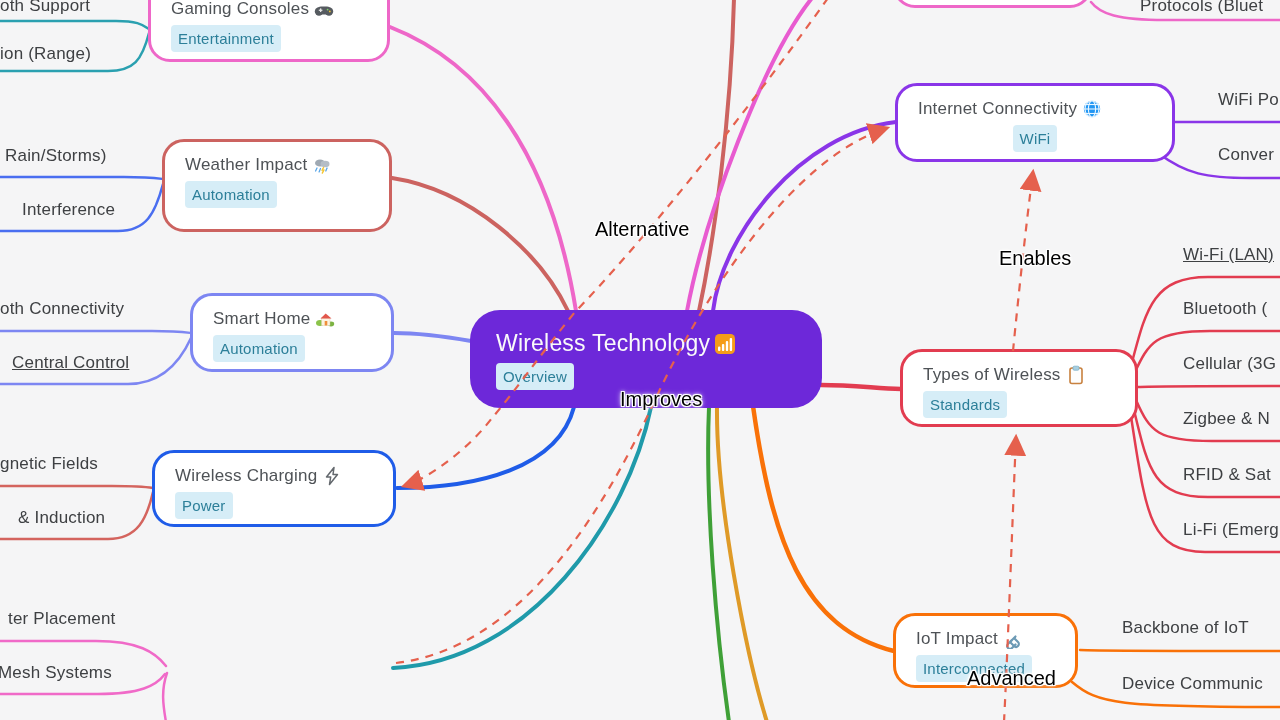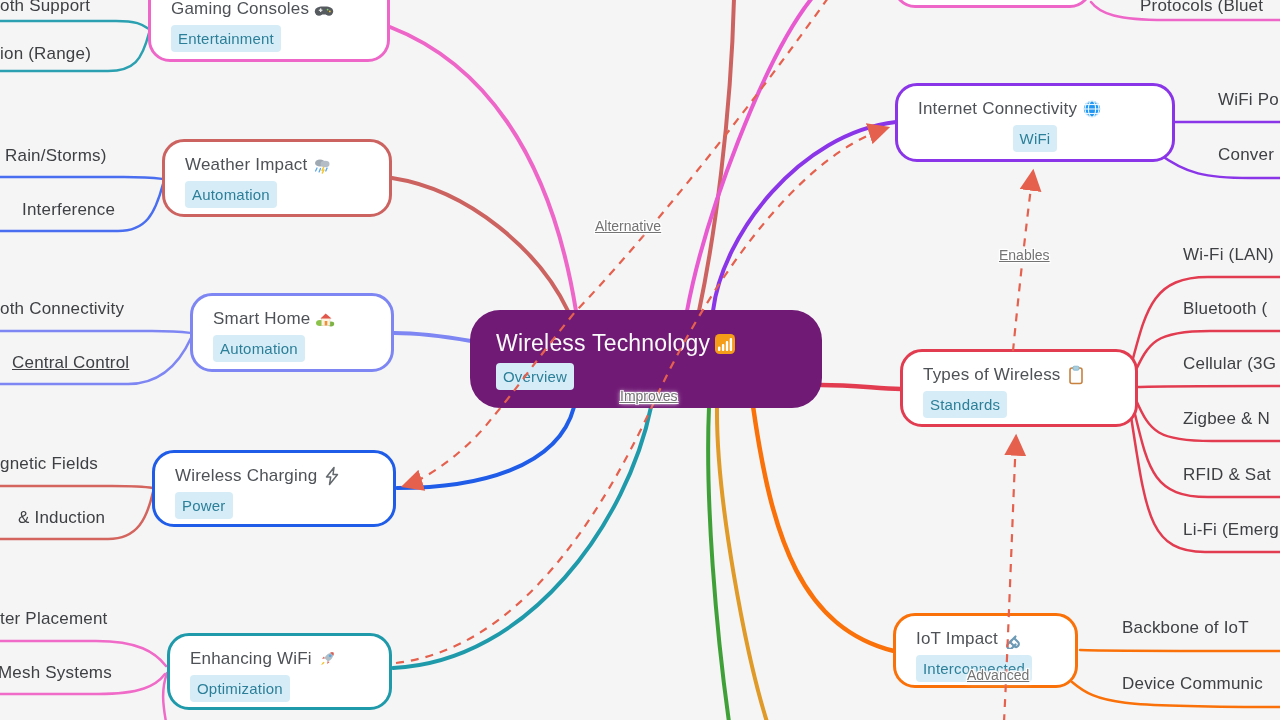"Weather Impact" div.node { height: 78px -> 93px }
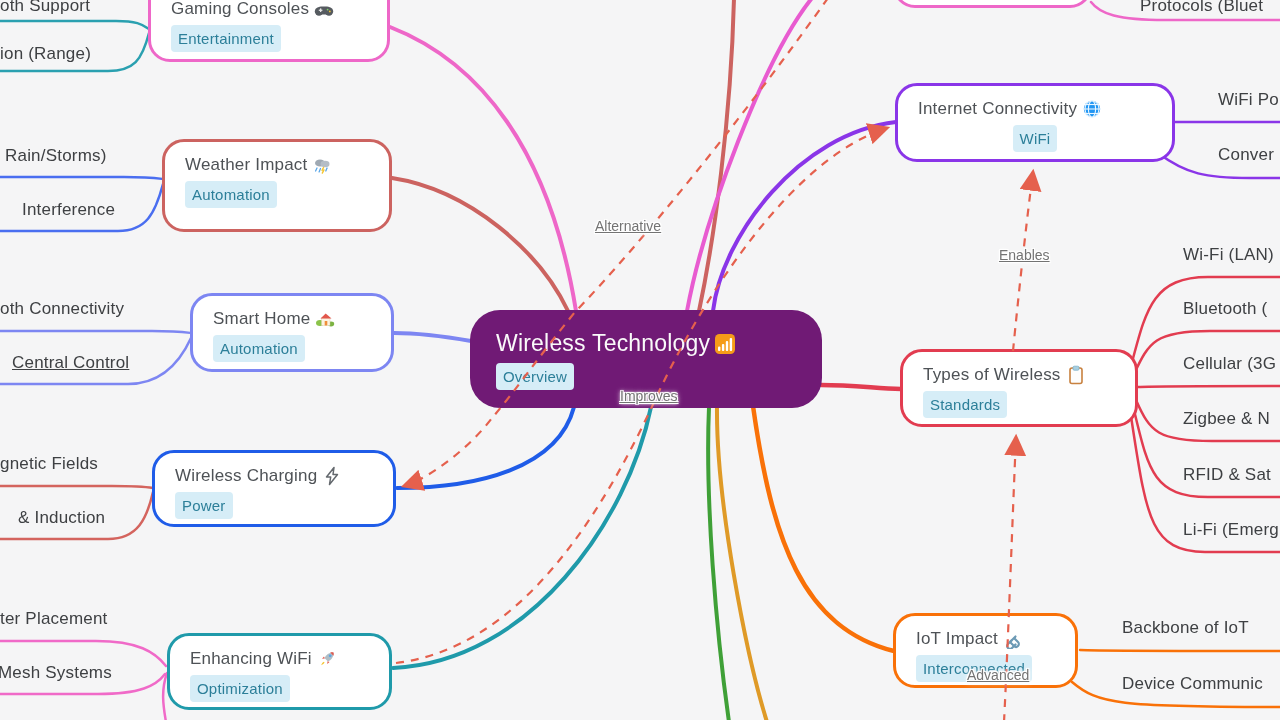"Alternative" .elabel { color: #737373 -> #000000; font-size: 14px -> 20px; text-decoration: underline -> none }
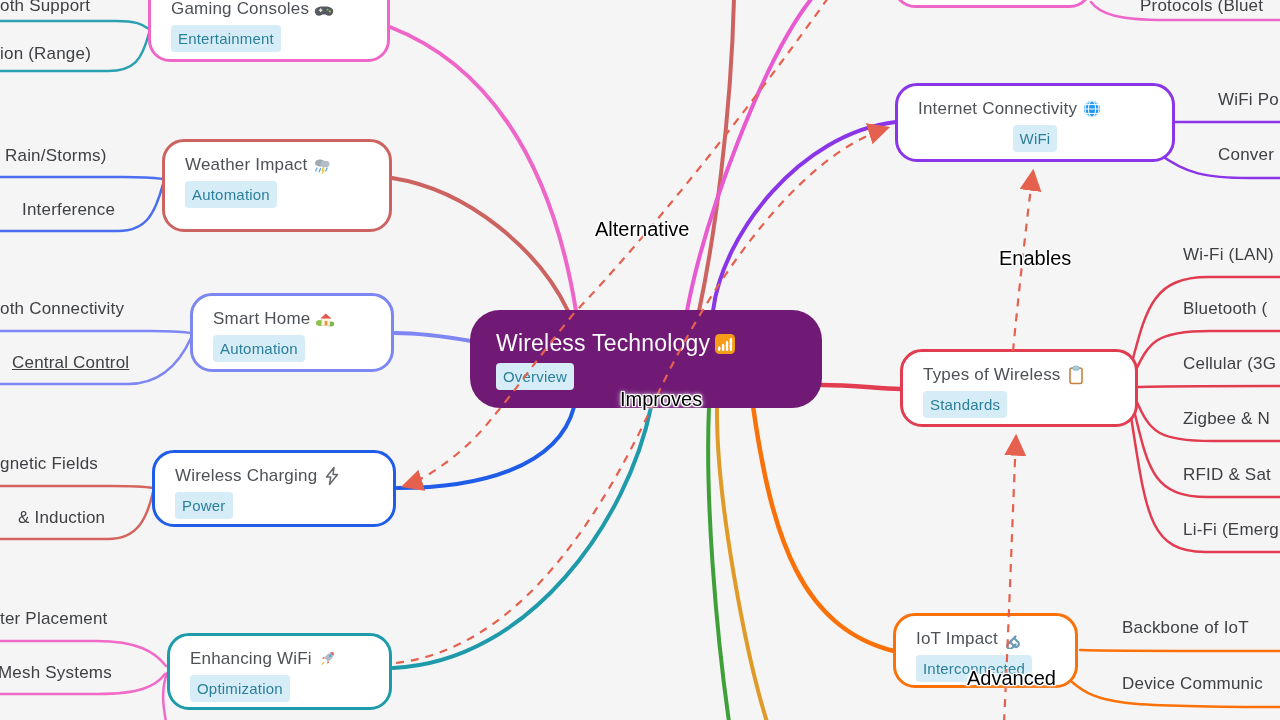"Wi-Fi (LAN)" div.leaf { text-decoration: none -> underline }
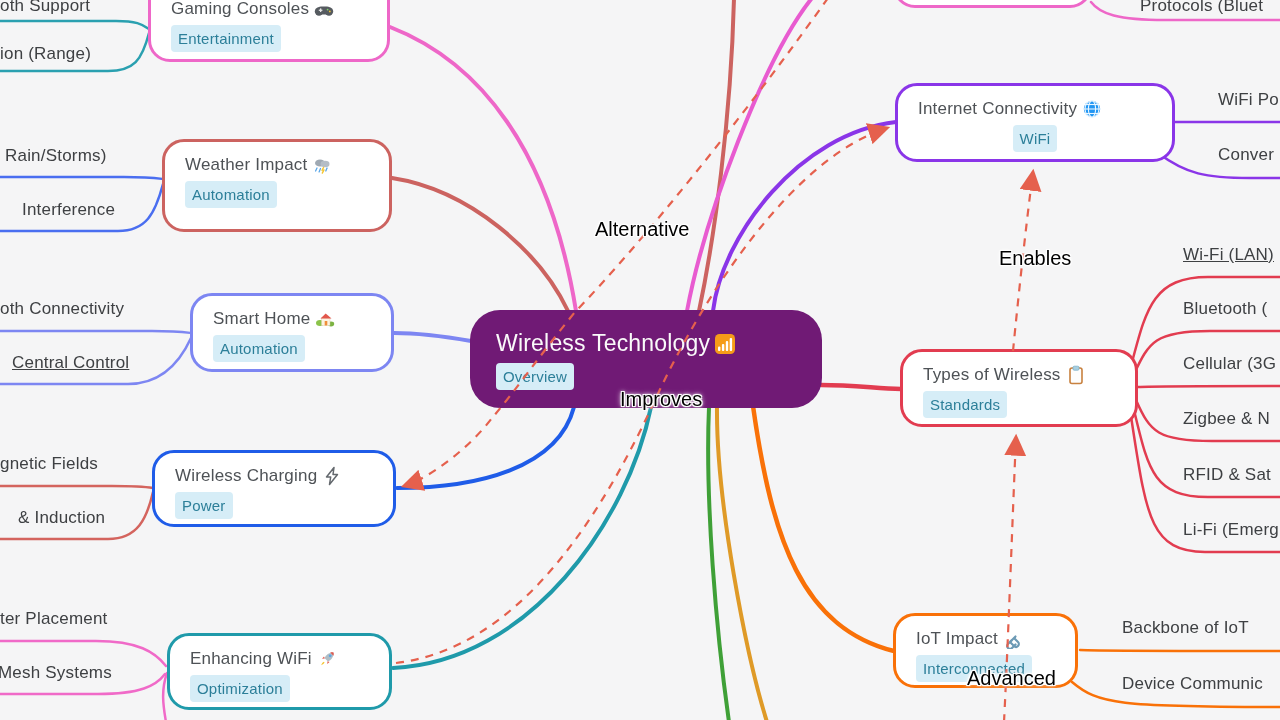"Wireless Technology" .central { background: #701a75 -> #6d28d9 }
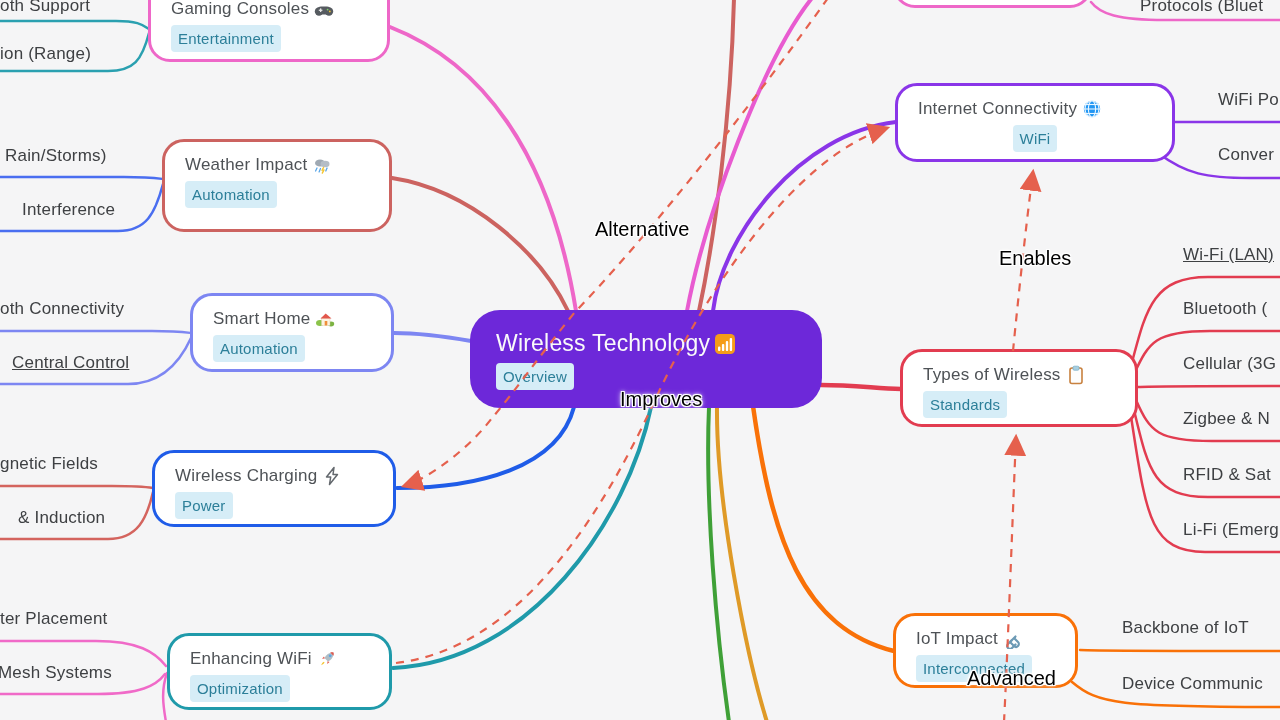"ter Placement" div.leaf { left: 0px -> 8px }
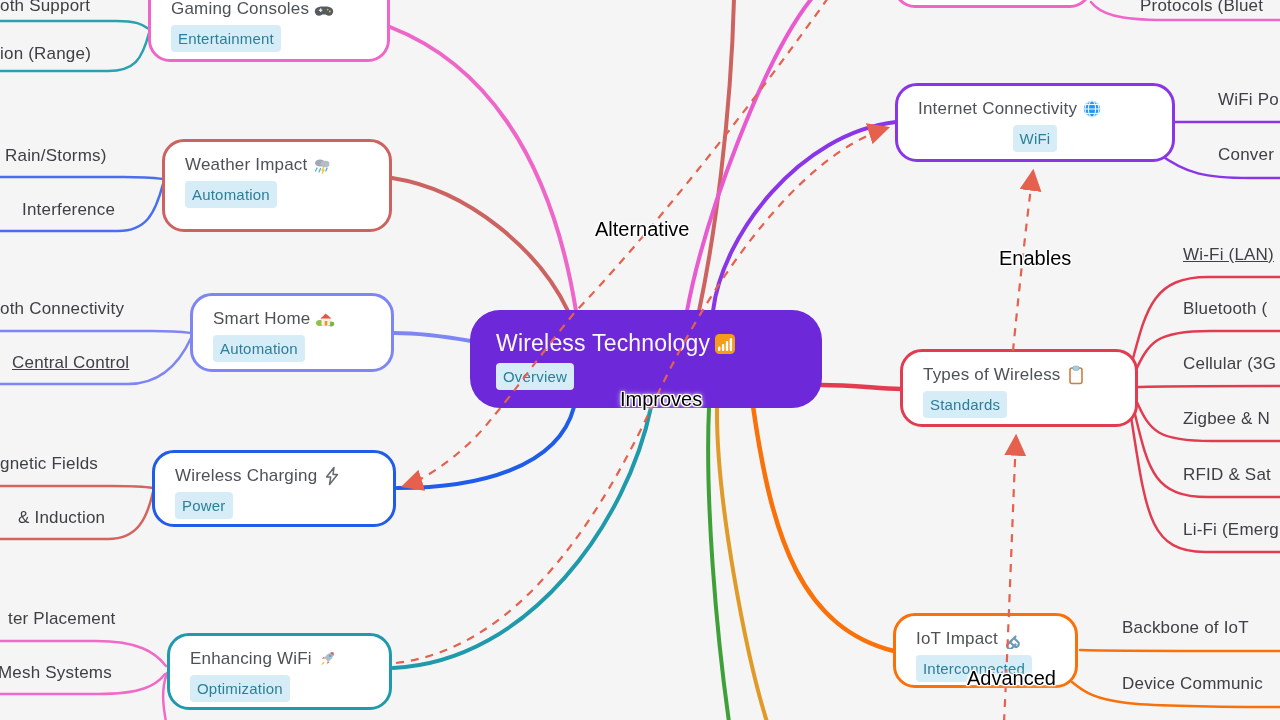"Enhancing WiFi" div.node { html: <div> <div> <span>Enhancing WiFi</span> <span> <svg> <path></path> <circle></circle> <path></path> <path></path> <path></path> <path></path> </svg> </span> </div> <span>Optimization</span> </div> -> none }
